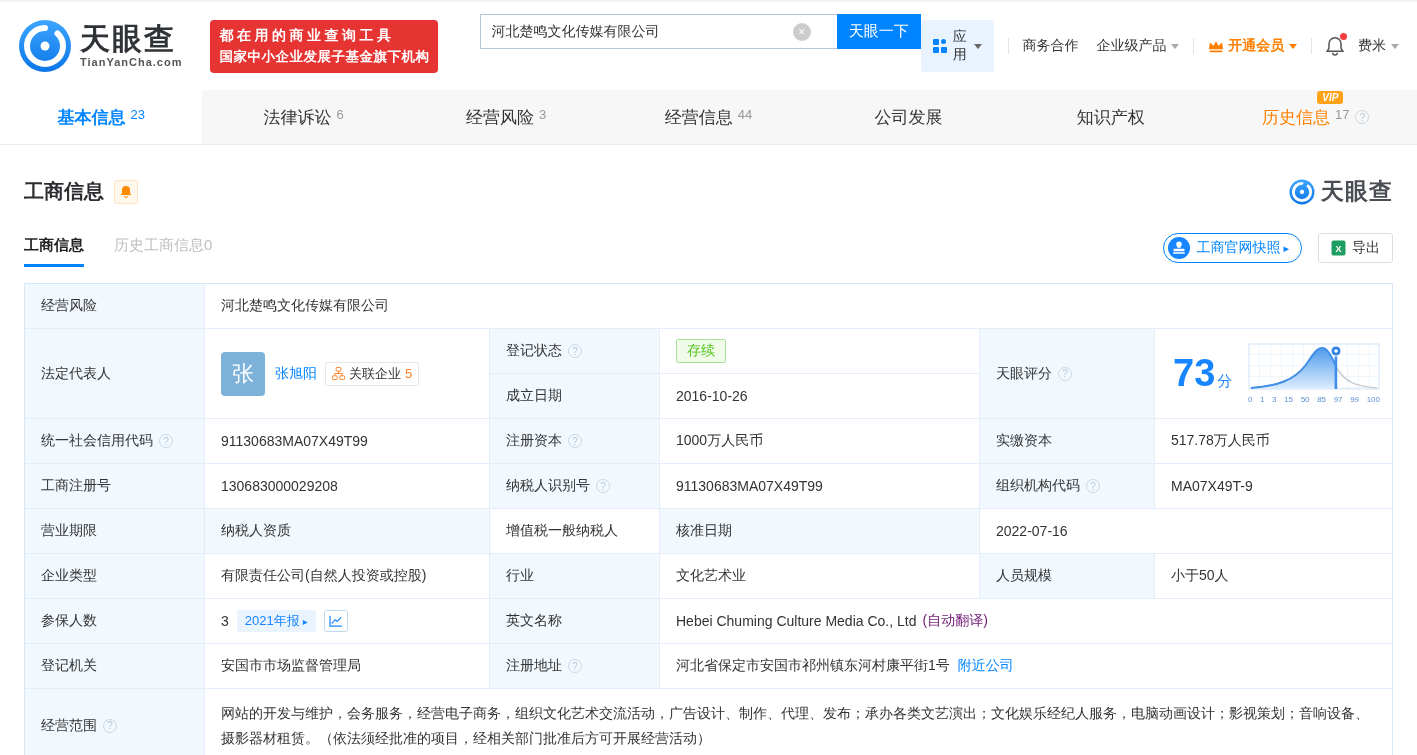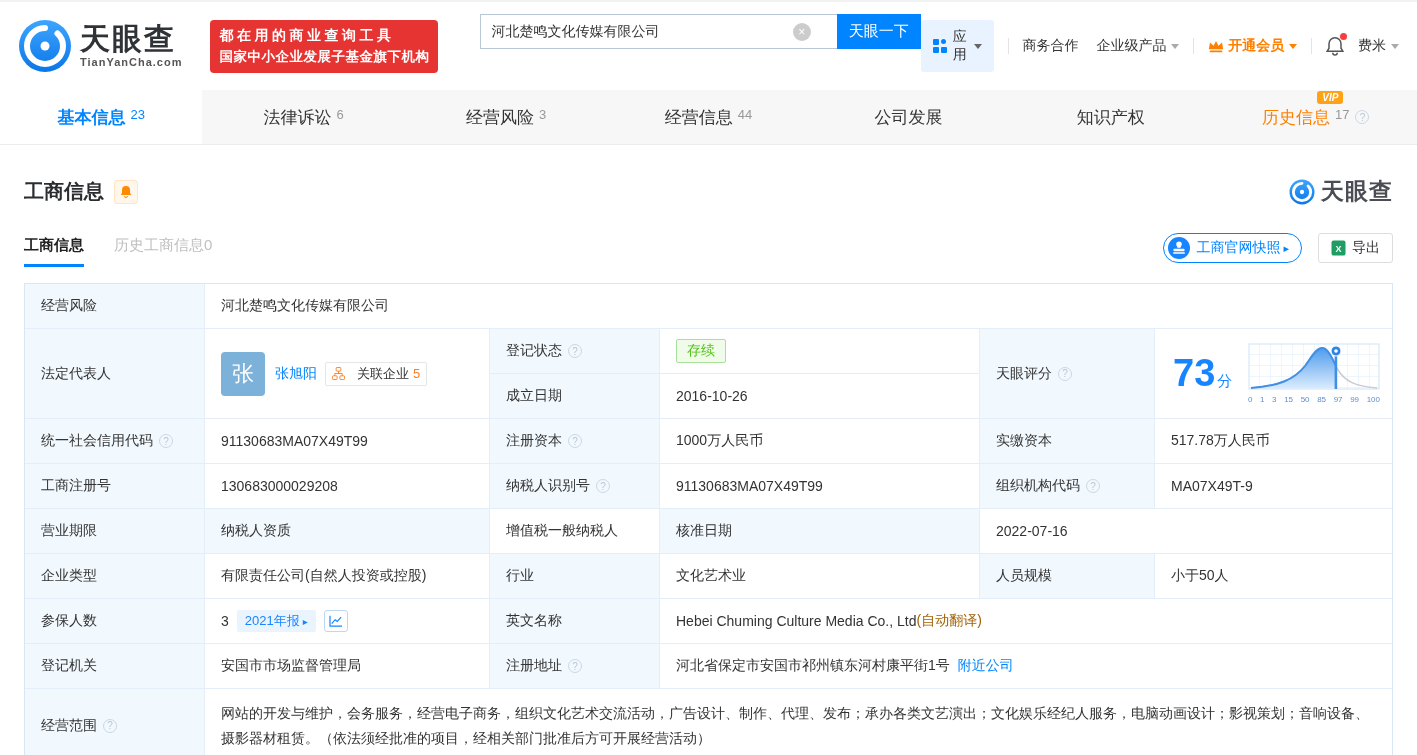"关联企业" .related-badge .rl { margin-left: 12px -> 4px }
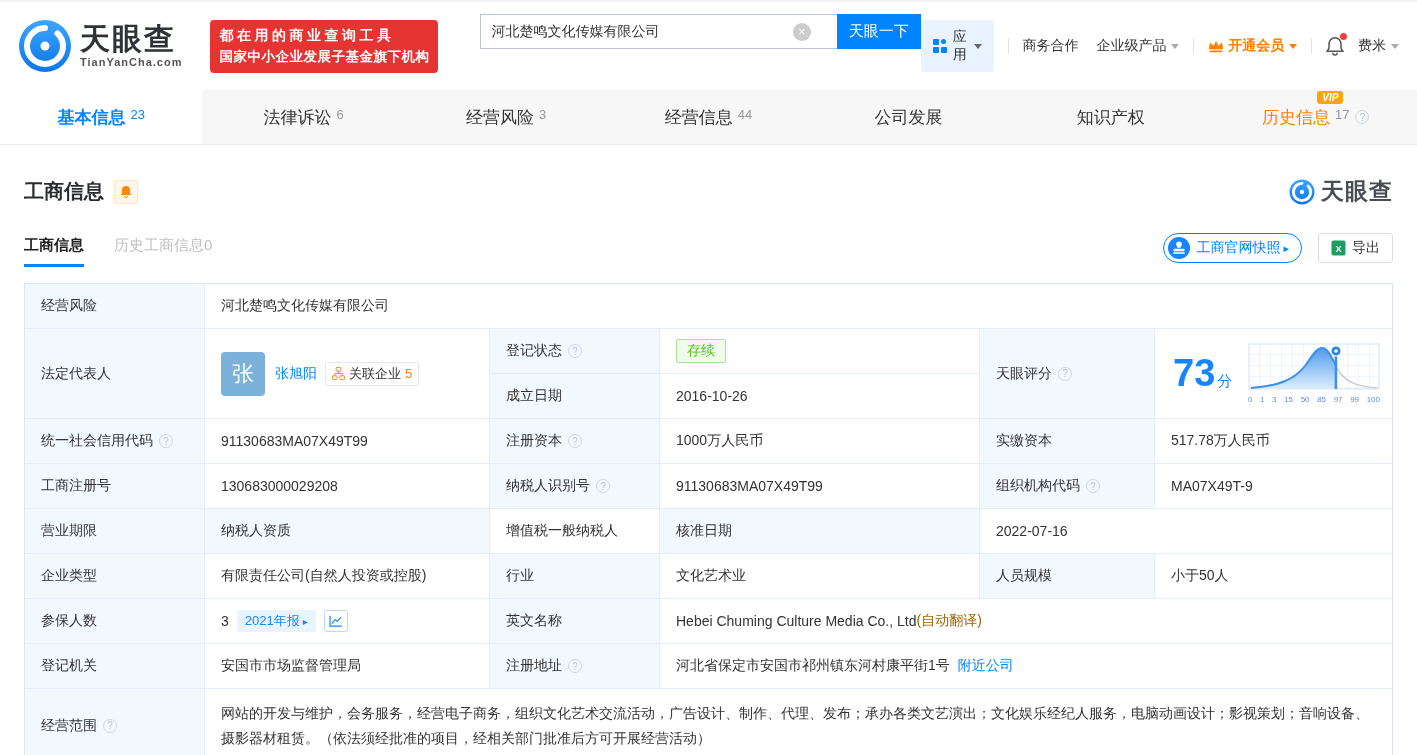"(自动翻译)" .gray-note { color: #a16207 -> #701a75; margin-left: none -> 6px }
